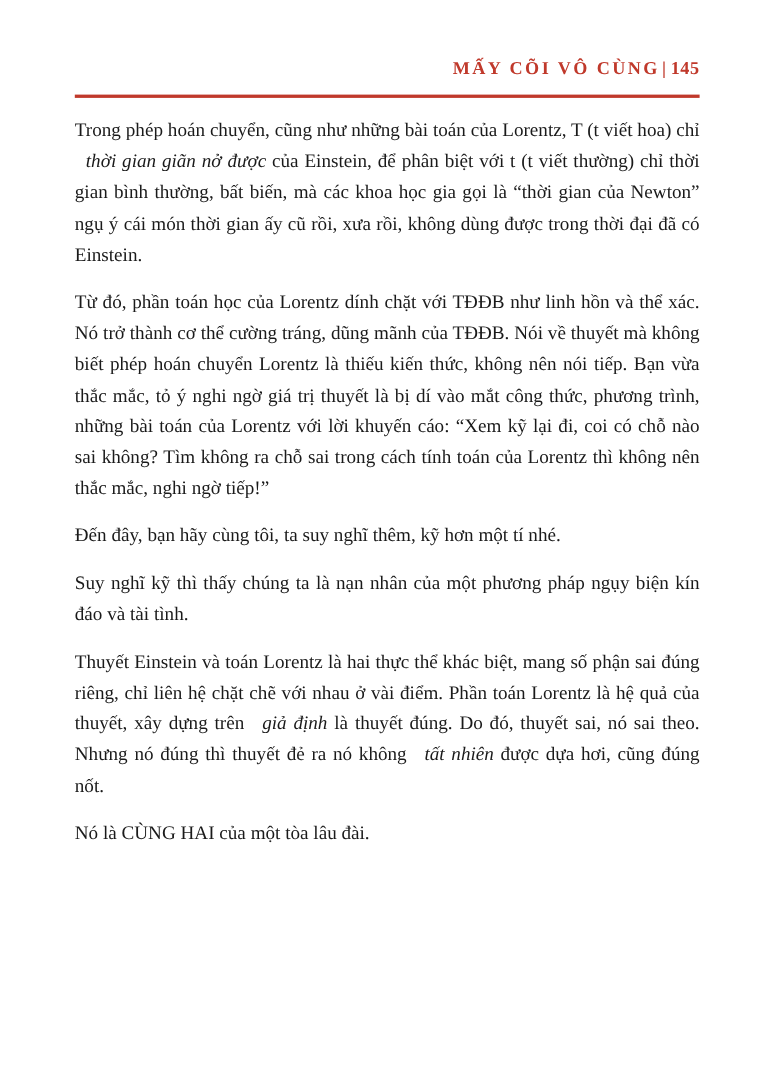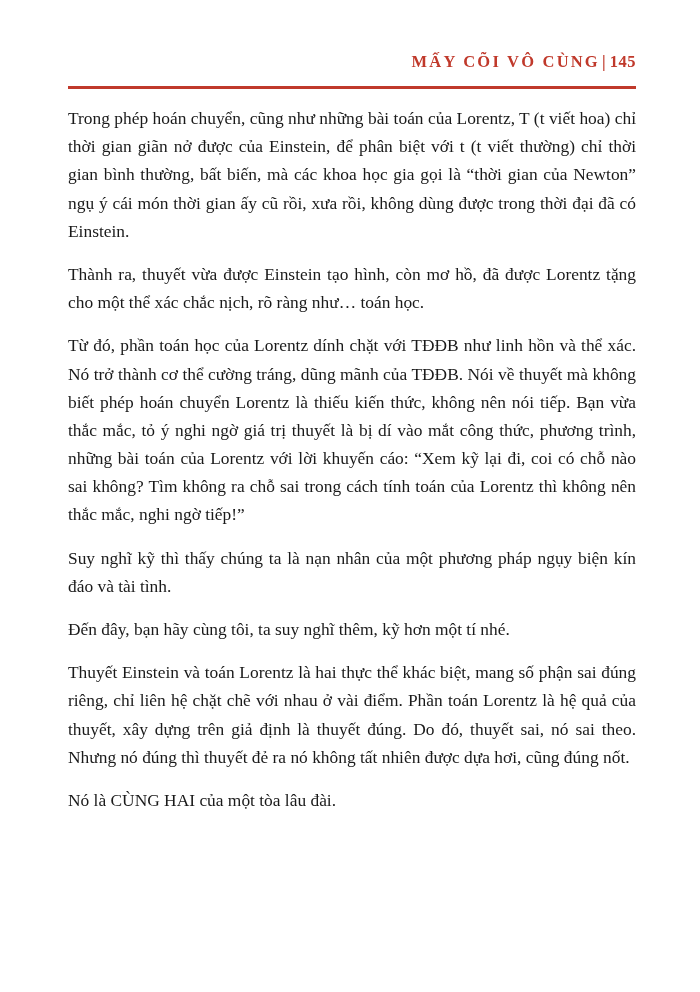"thời gian giãn nở được" .ital { font-style: none -> italic; margin-left: none -> 10px }
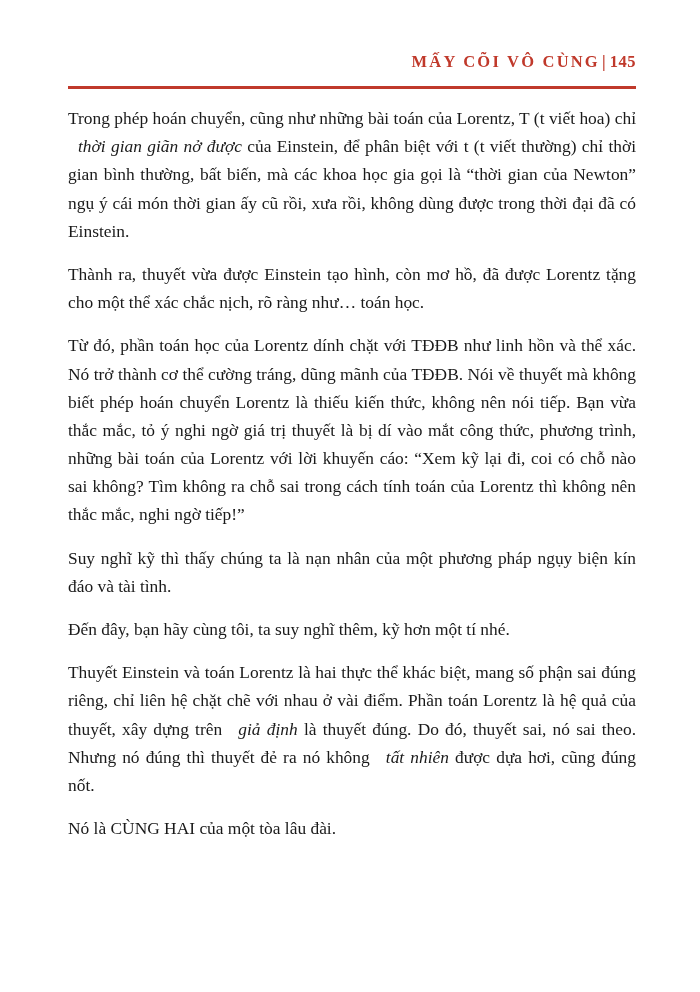"Thành ra, thuyết vừa được" p.para { html: <p><span>Thành ra, thuyết vừa được Einstein tạo hình, còn mơ hồ, đã được Lorentz tặng cho một thể xác chắc nịch, rõ ràng như… toán học.</span></p> -> none }
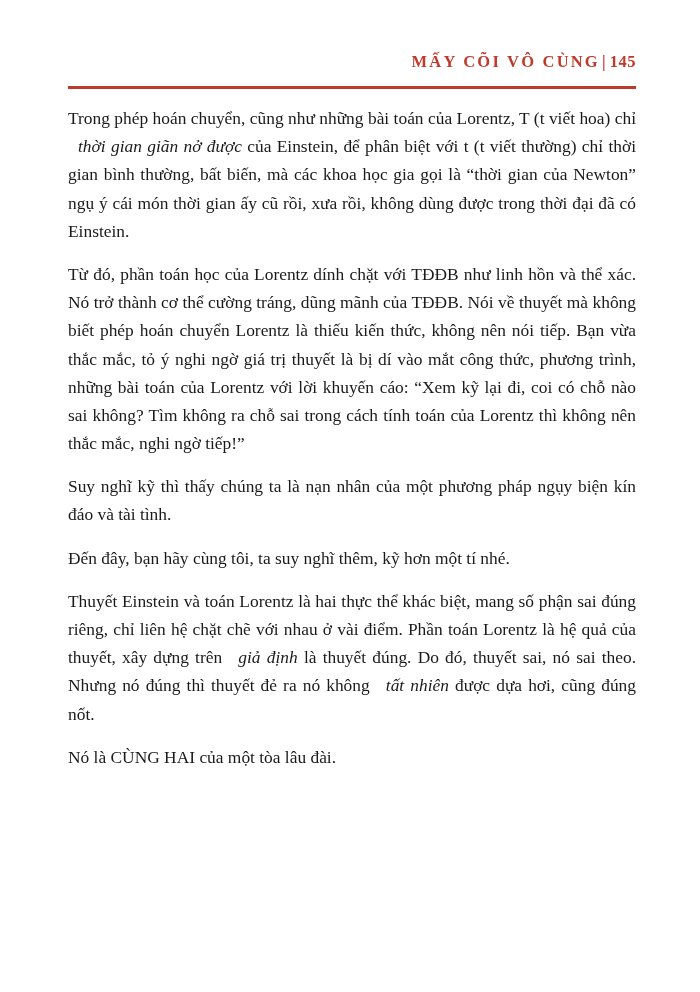"Suy nghĩ kỹ thì thấy" p.para { order: before "Đến đây, bạn hãy cùng" -> after "Đến đây, bạn hãy cùng" }
